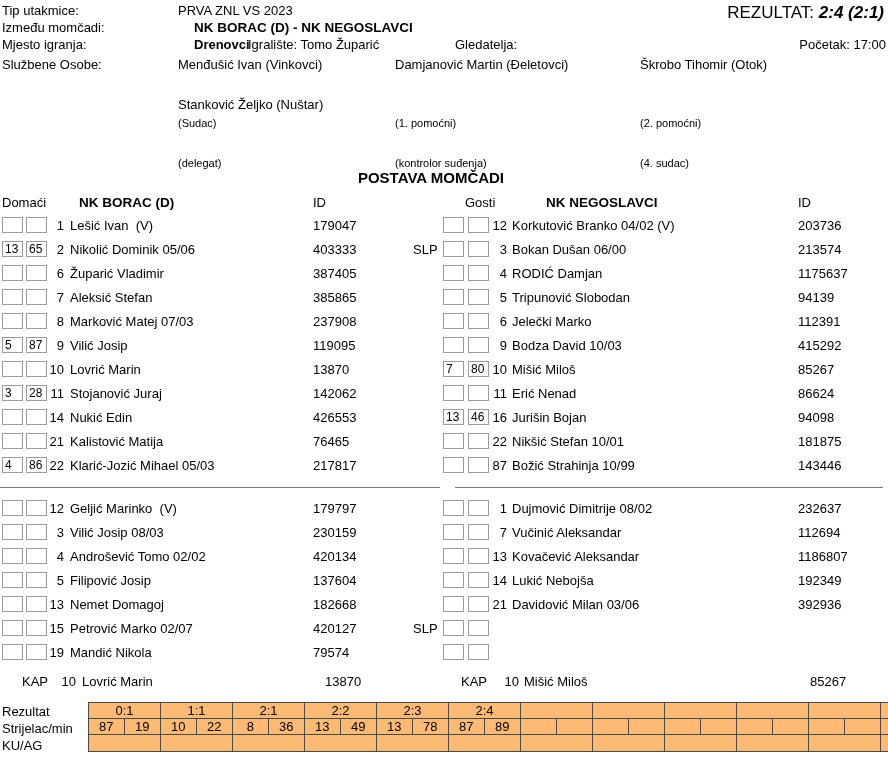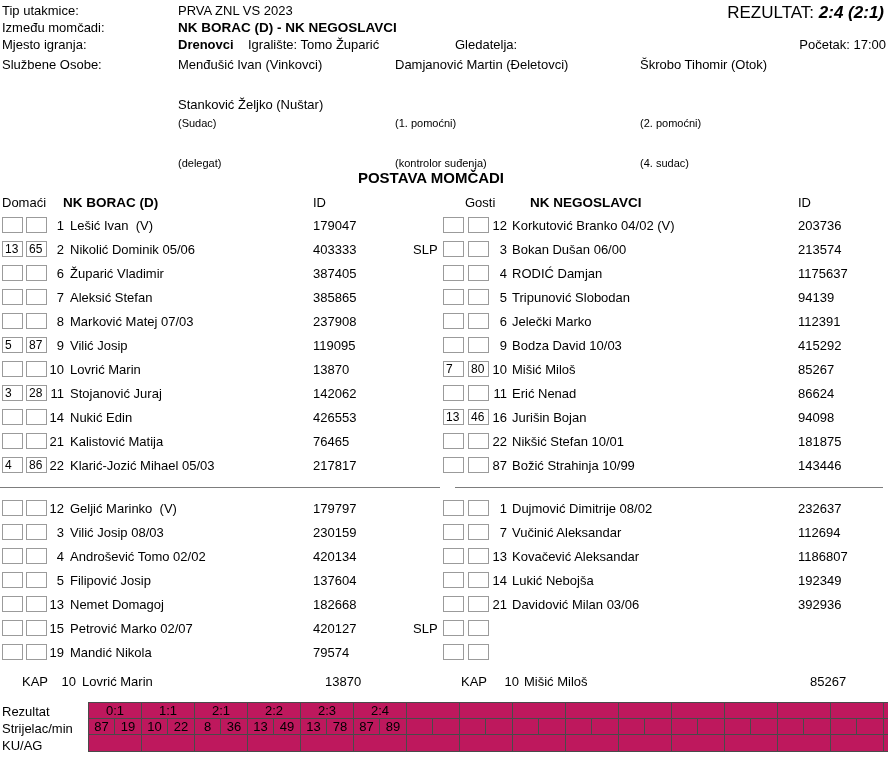"NK BORAC (D) - NK" .bold { margin-left: none -> 16px }
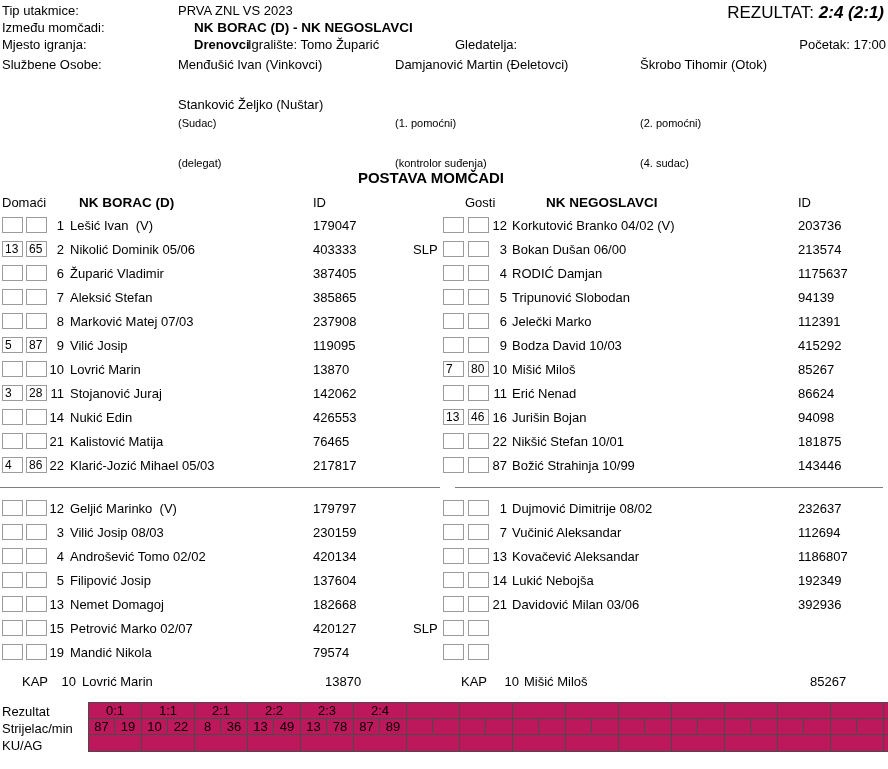"0:1" .scol { background: #be185d -> #fdba74; width: 54px -> 73px }
